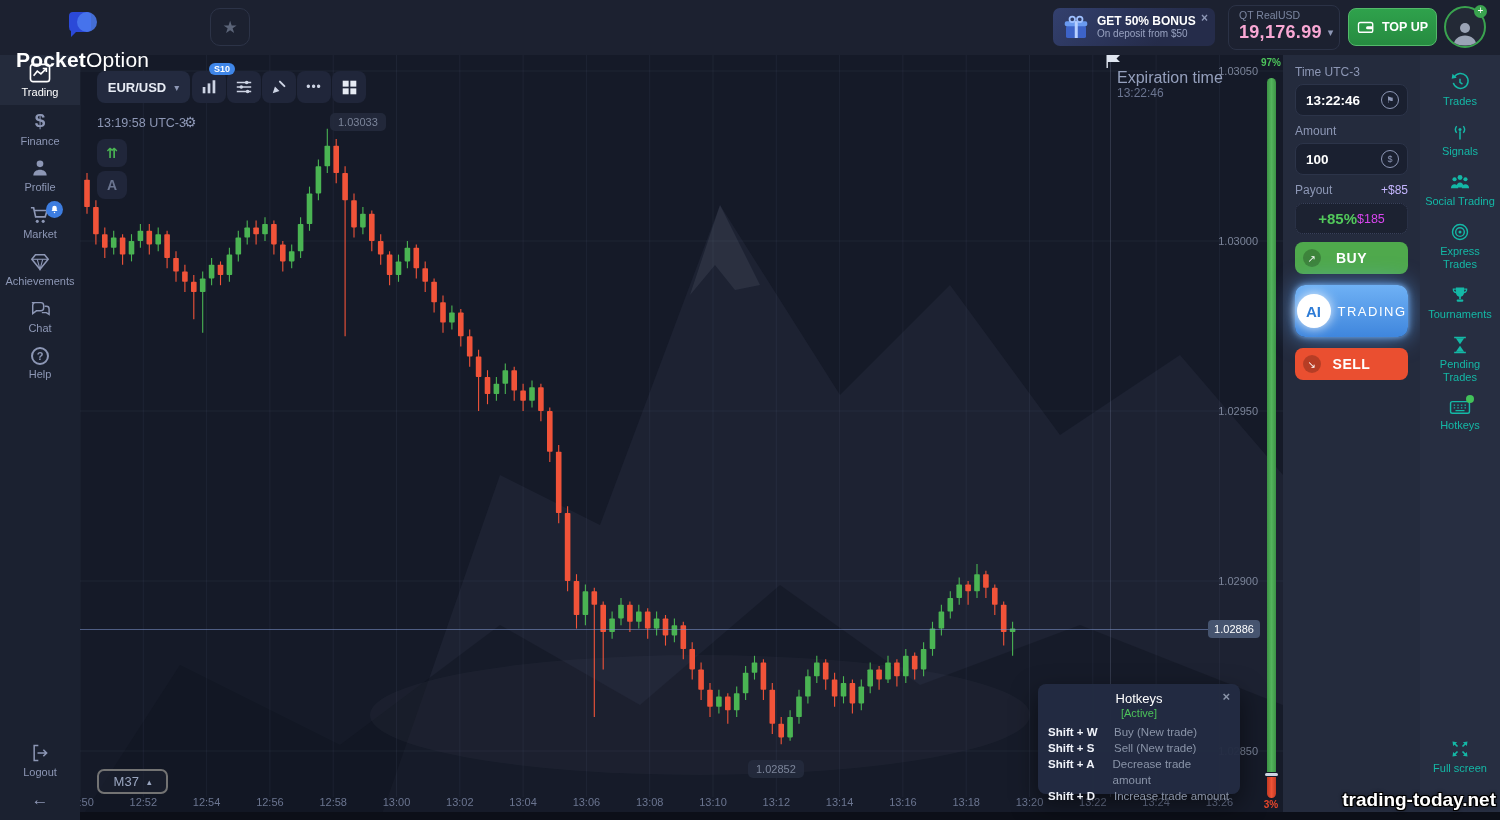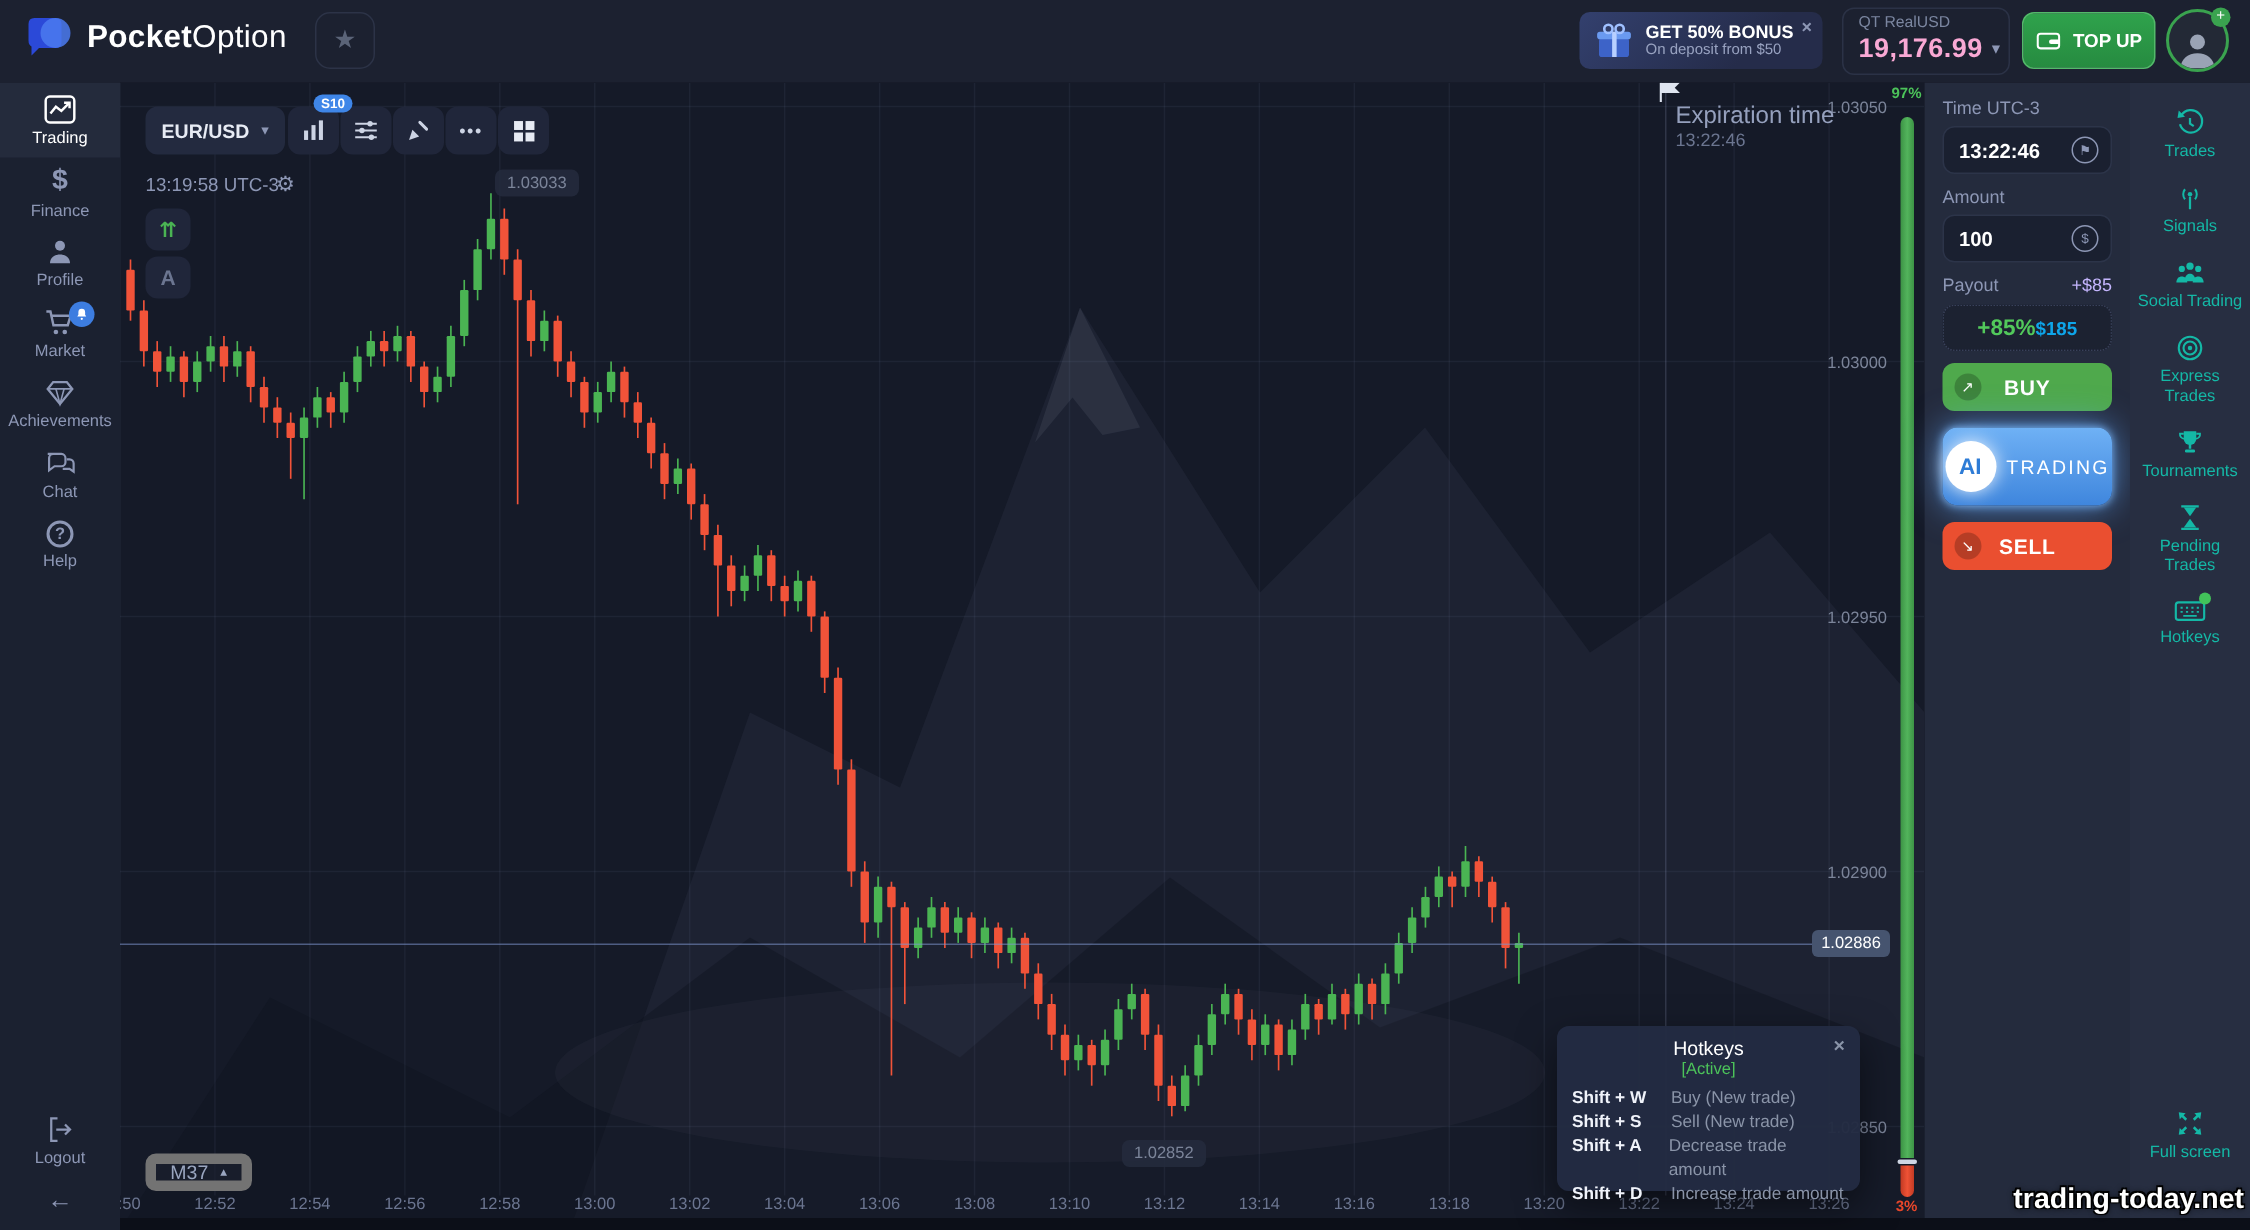"PocketOption" .brand { flex-direction: none -> column }
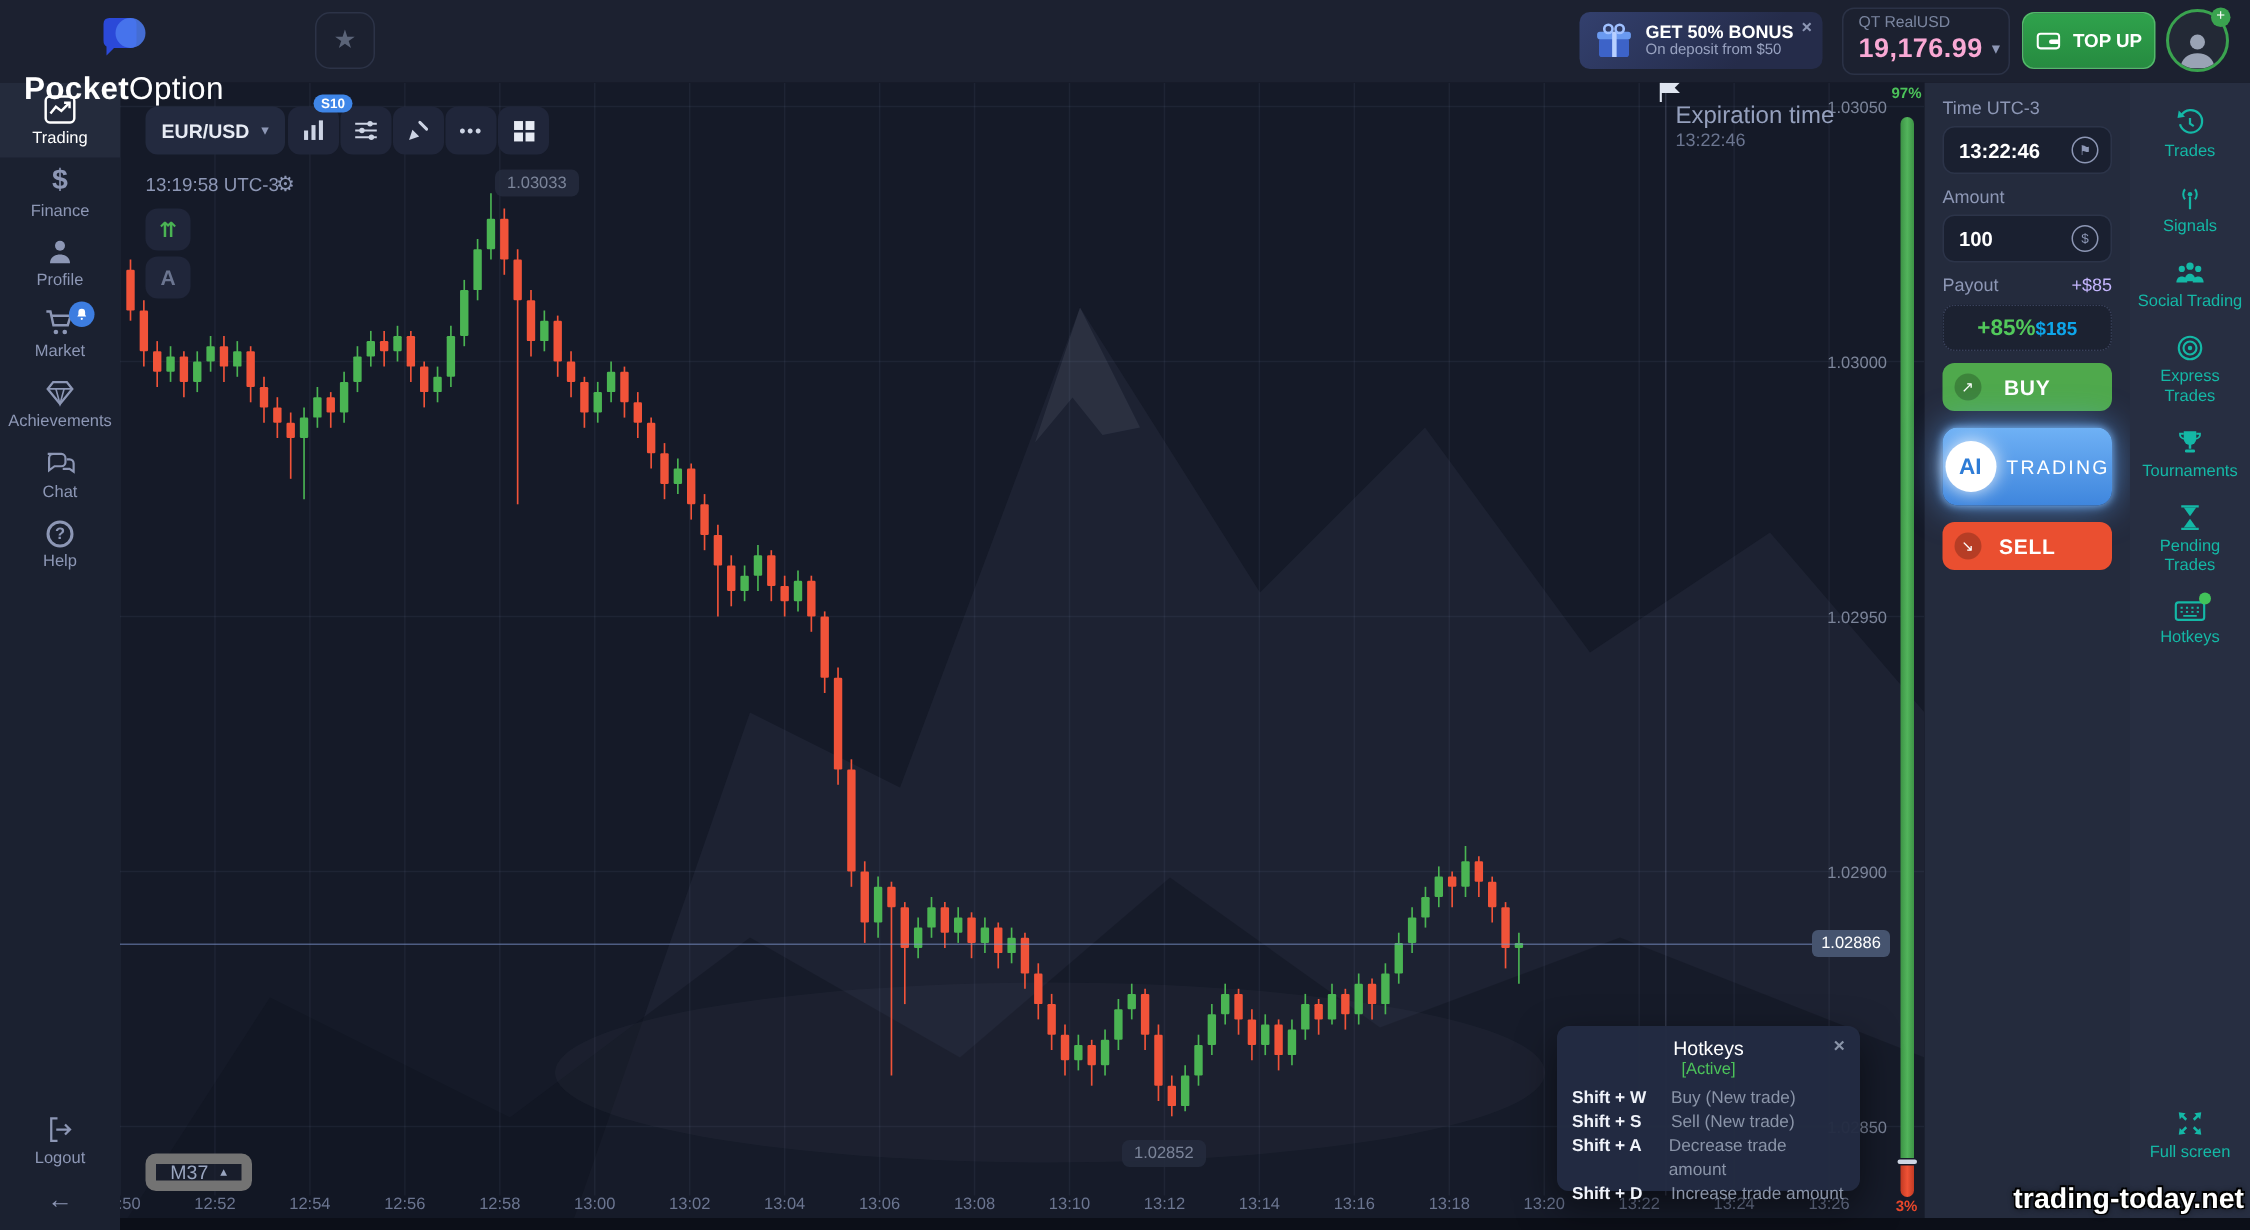"$185" .payout-total { color: #0ea5e9 -> #d946ef; font-weight: bold -> none }
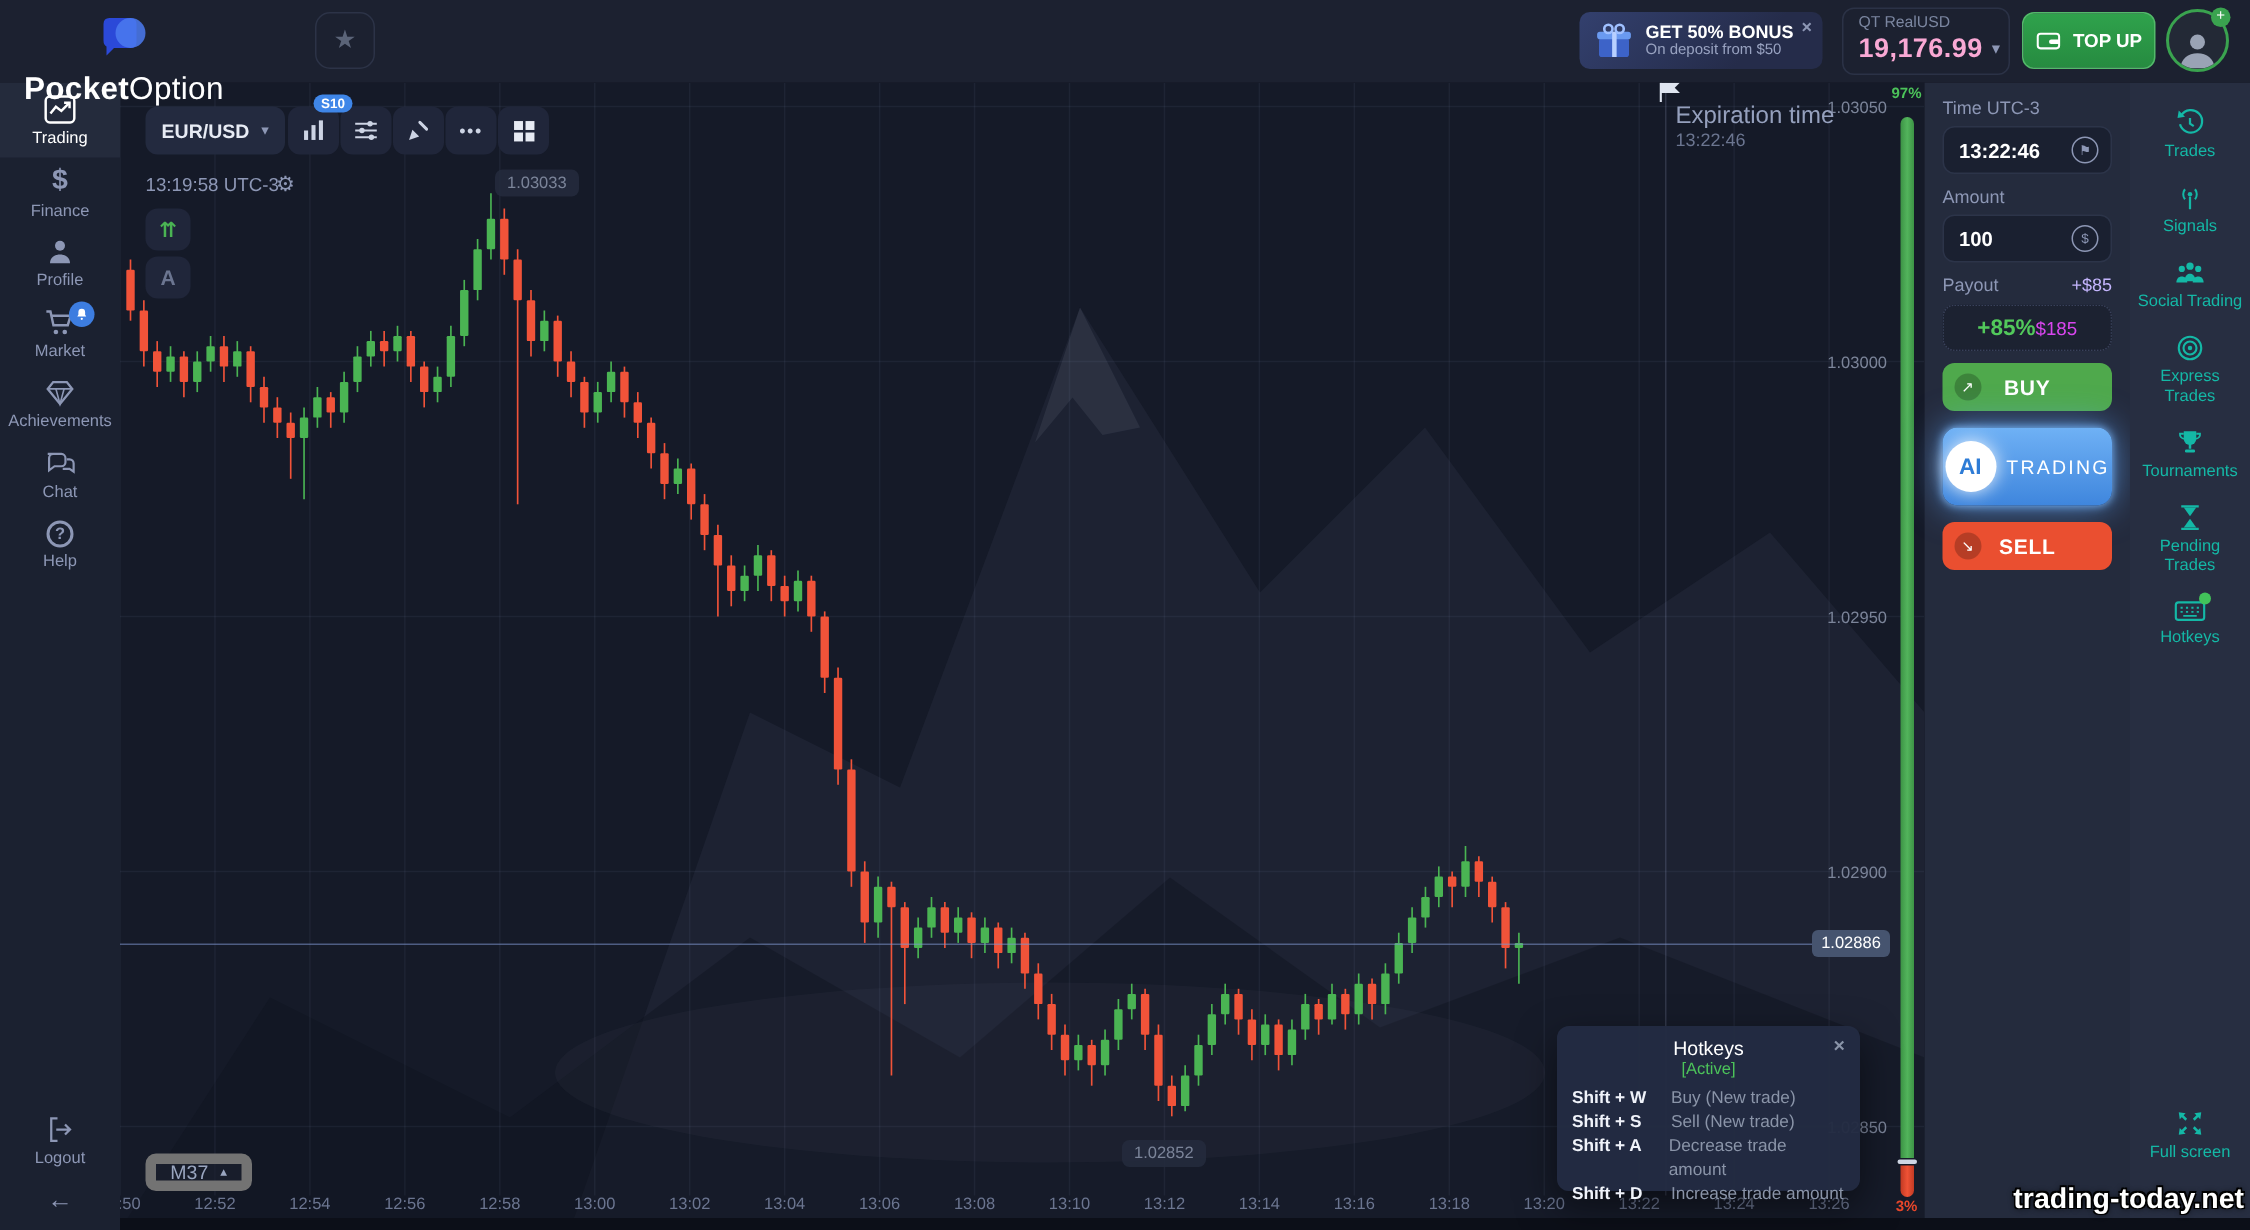"M37" .interval-btn { border: 7px solid #737373 -> 2px solid #737373 }
